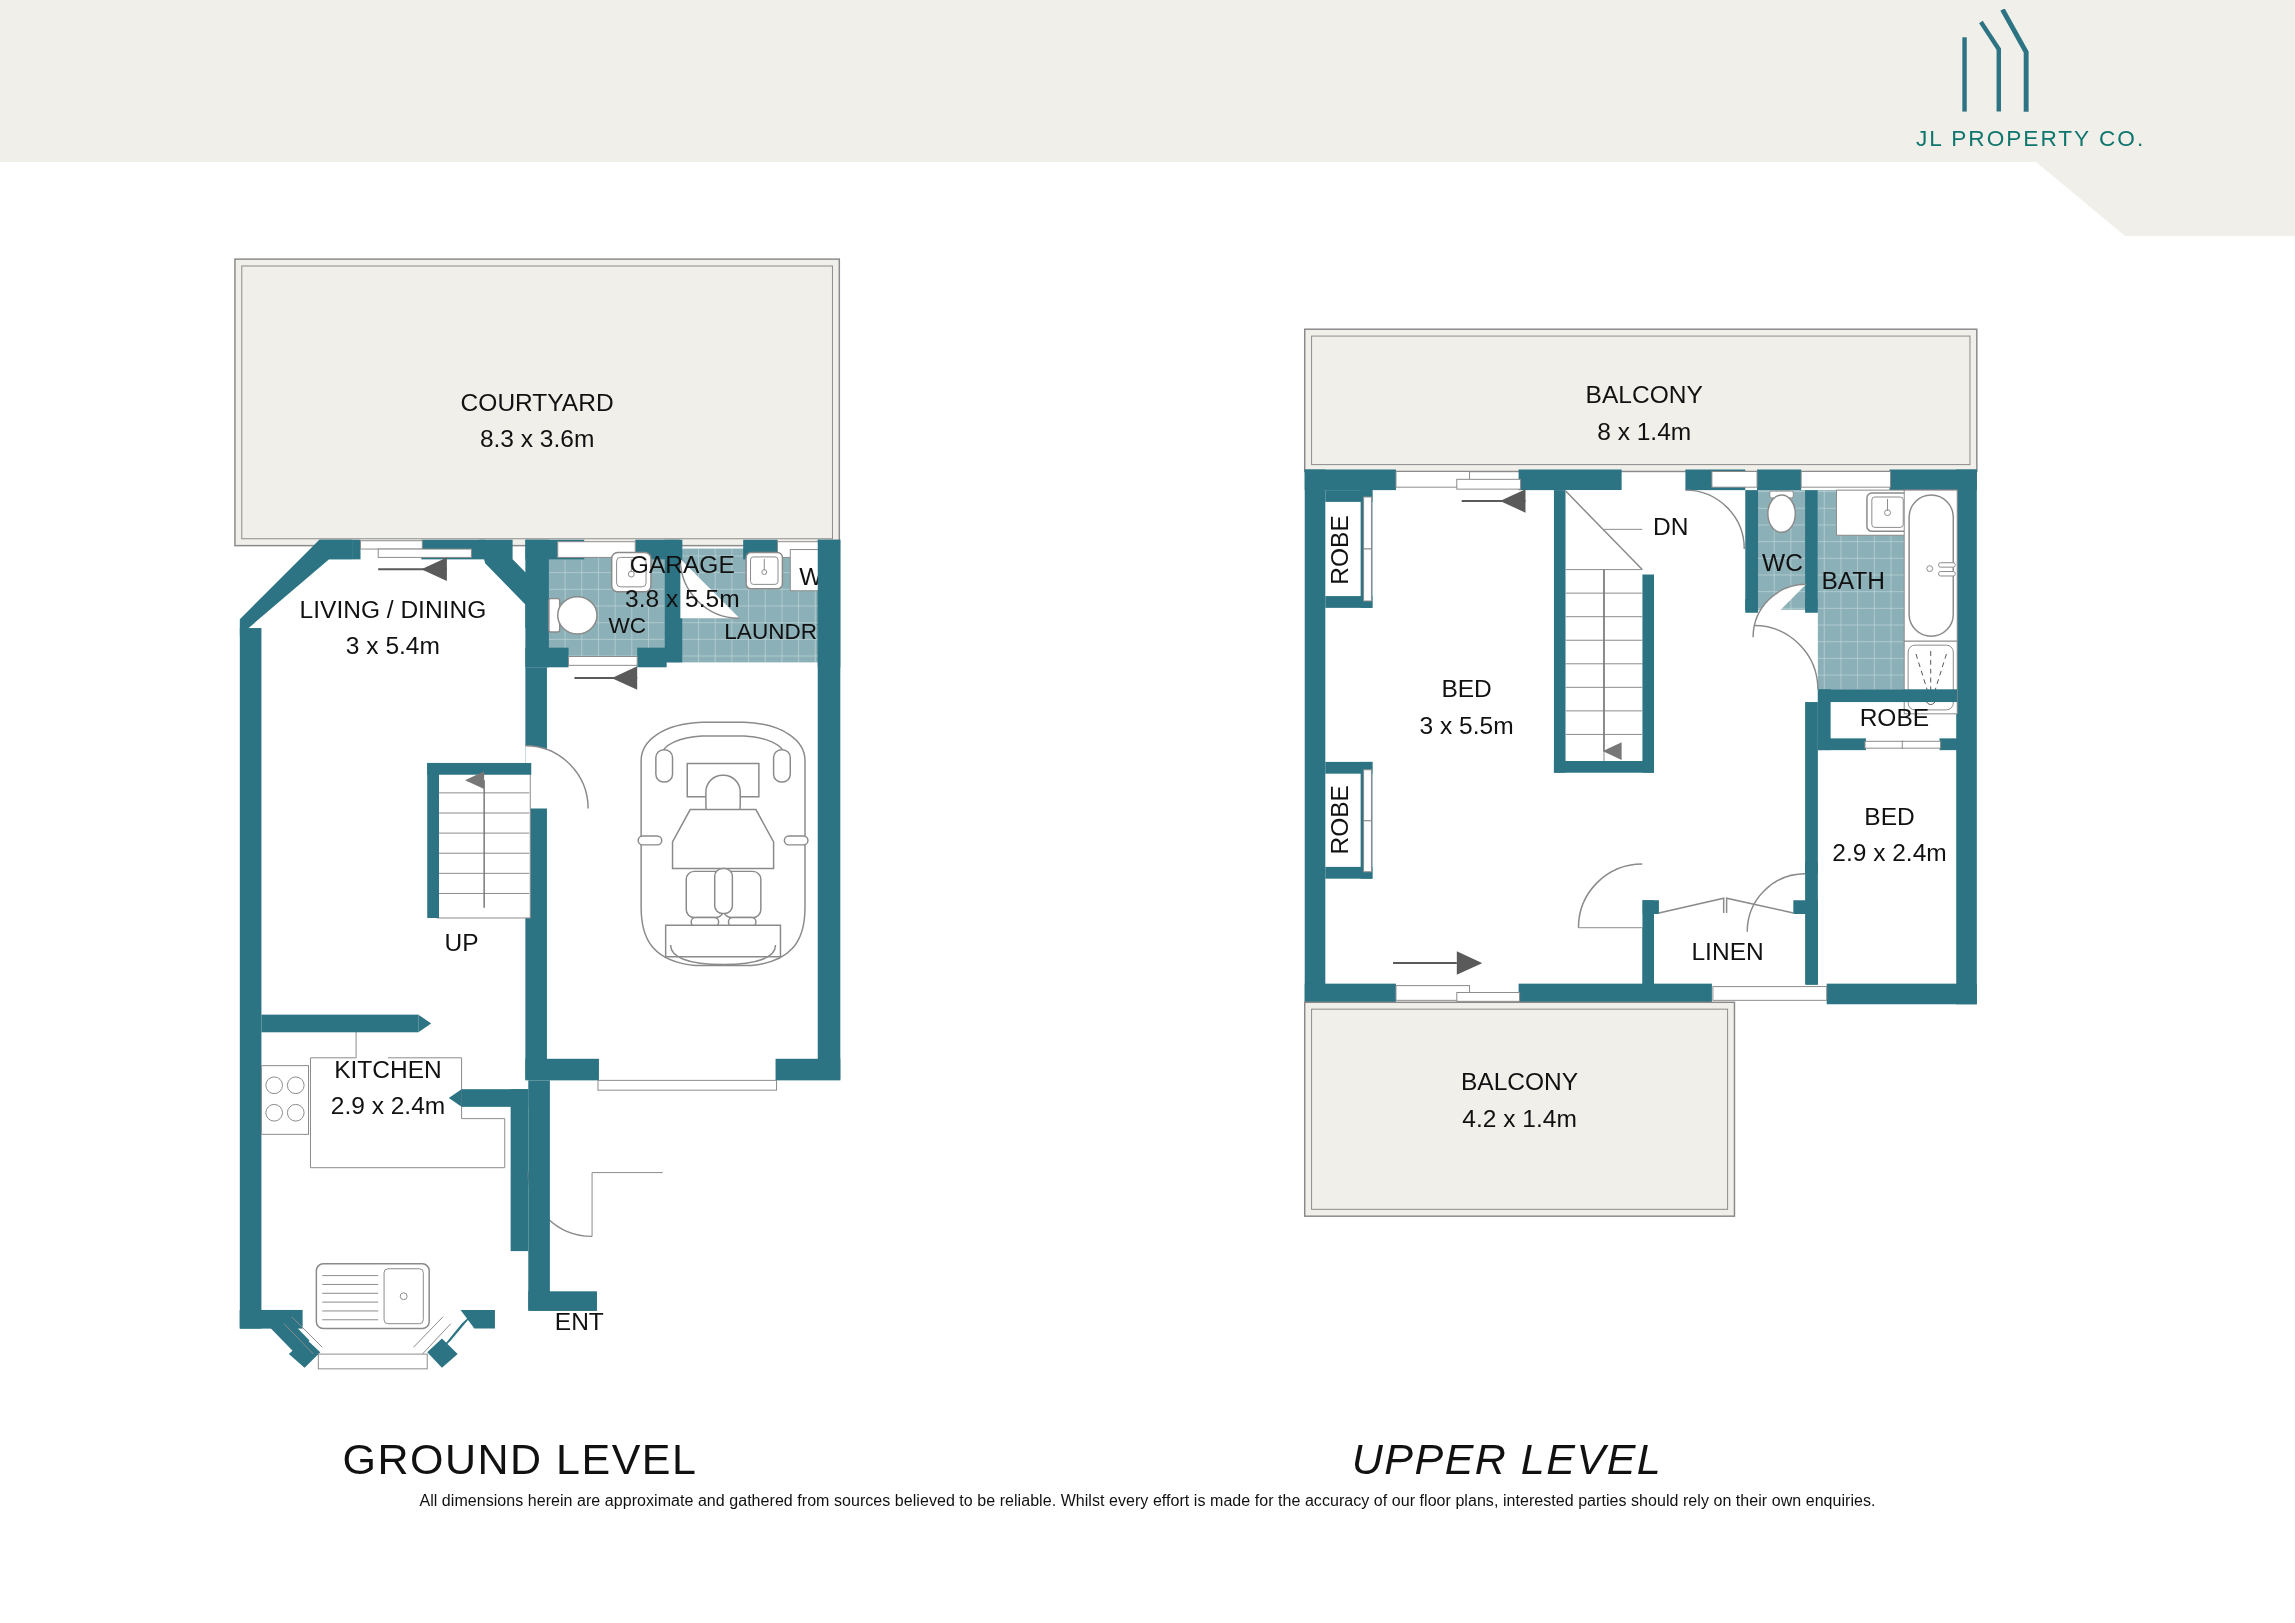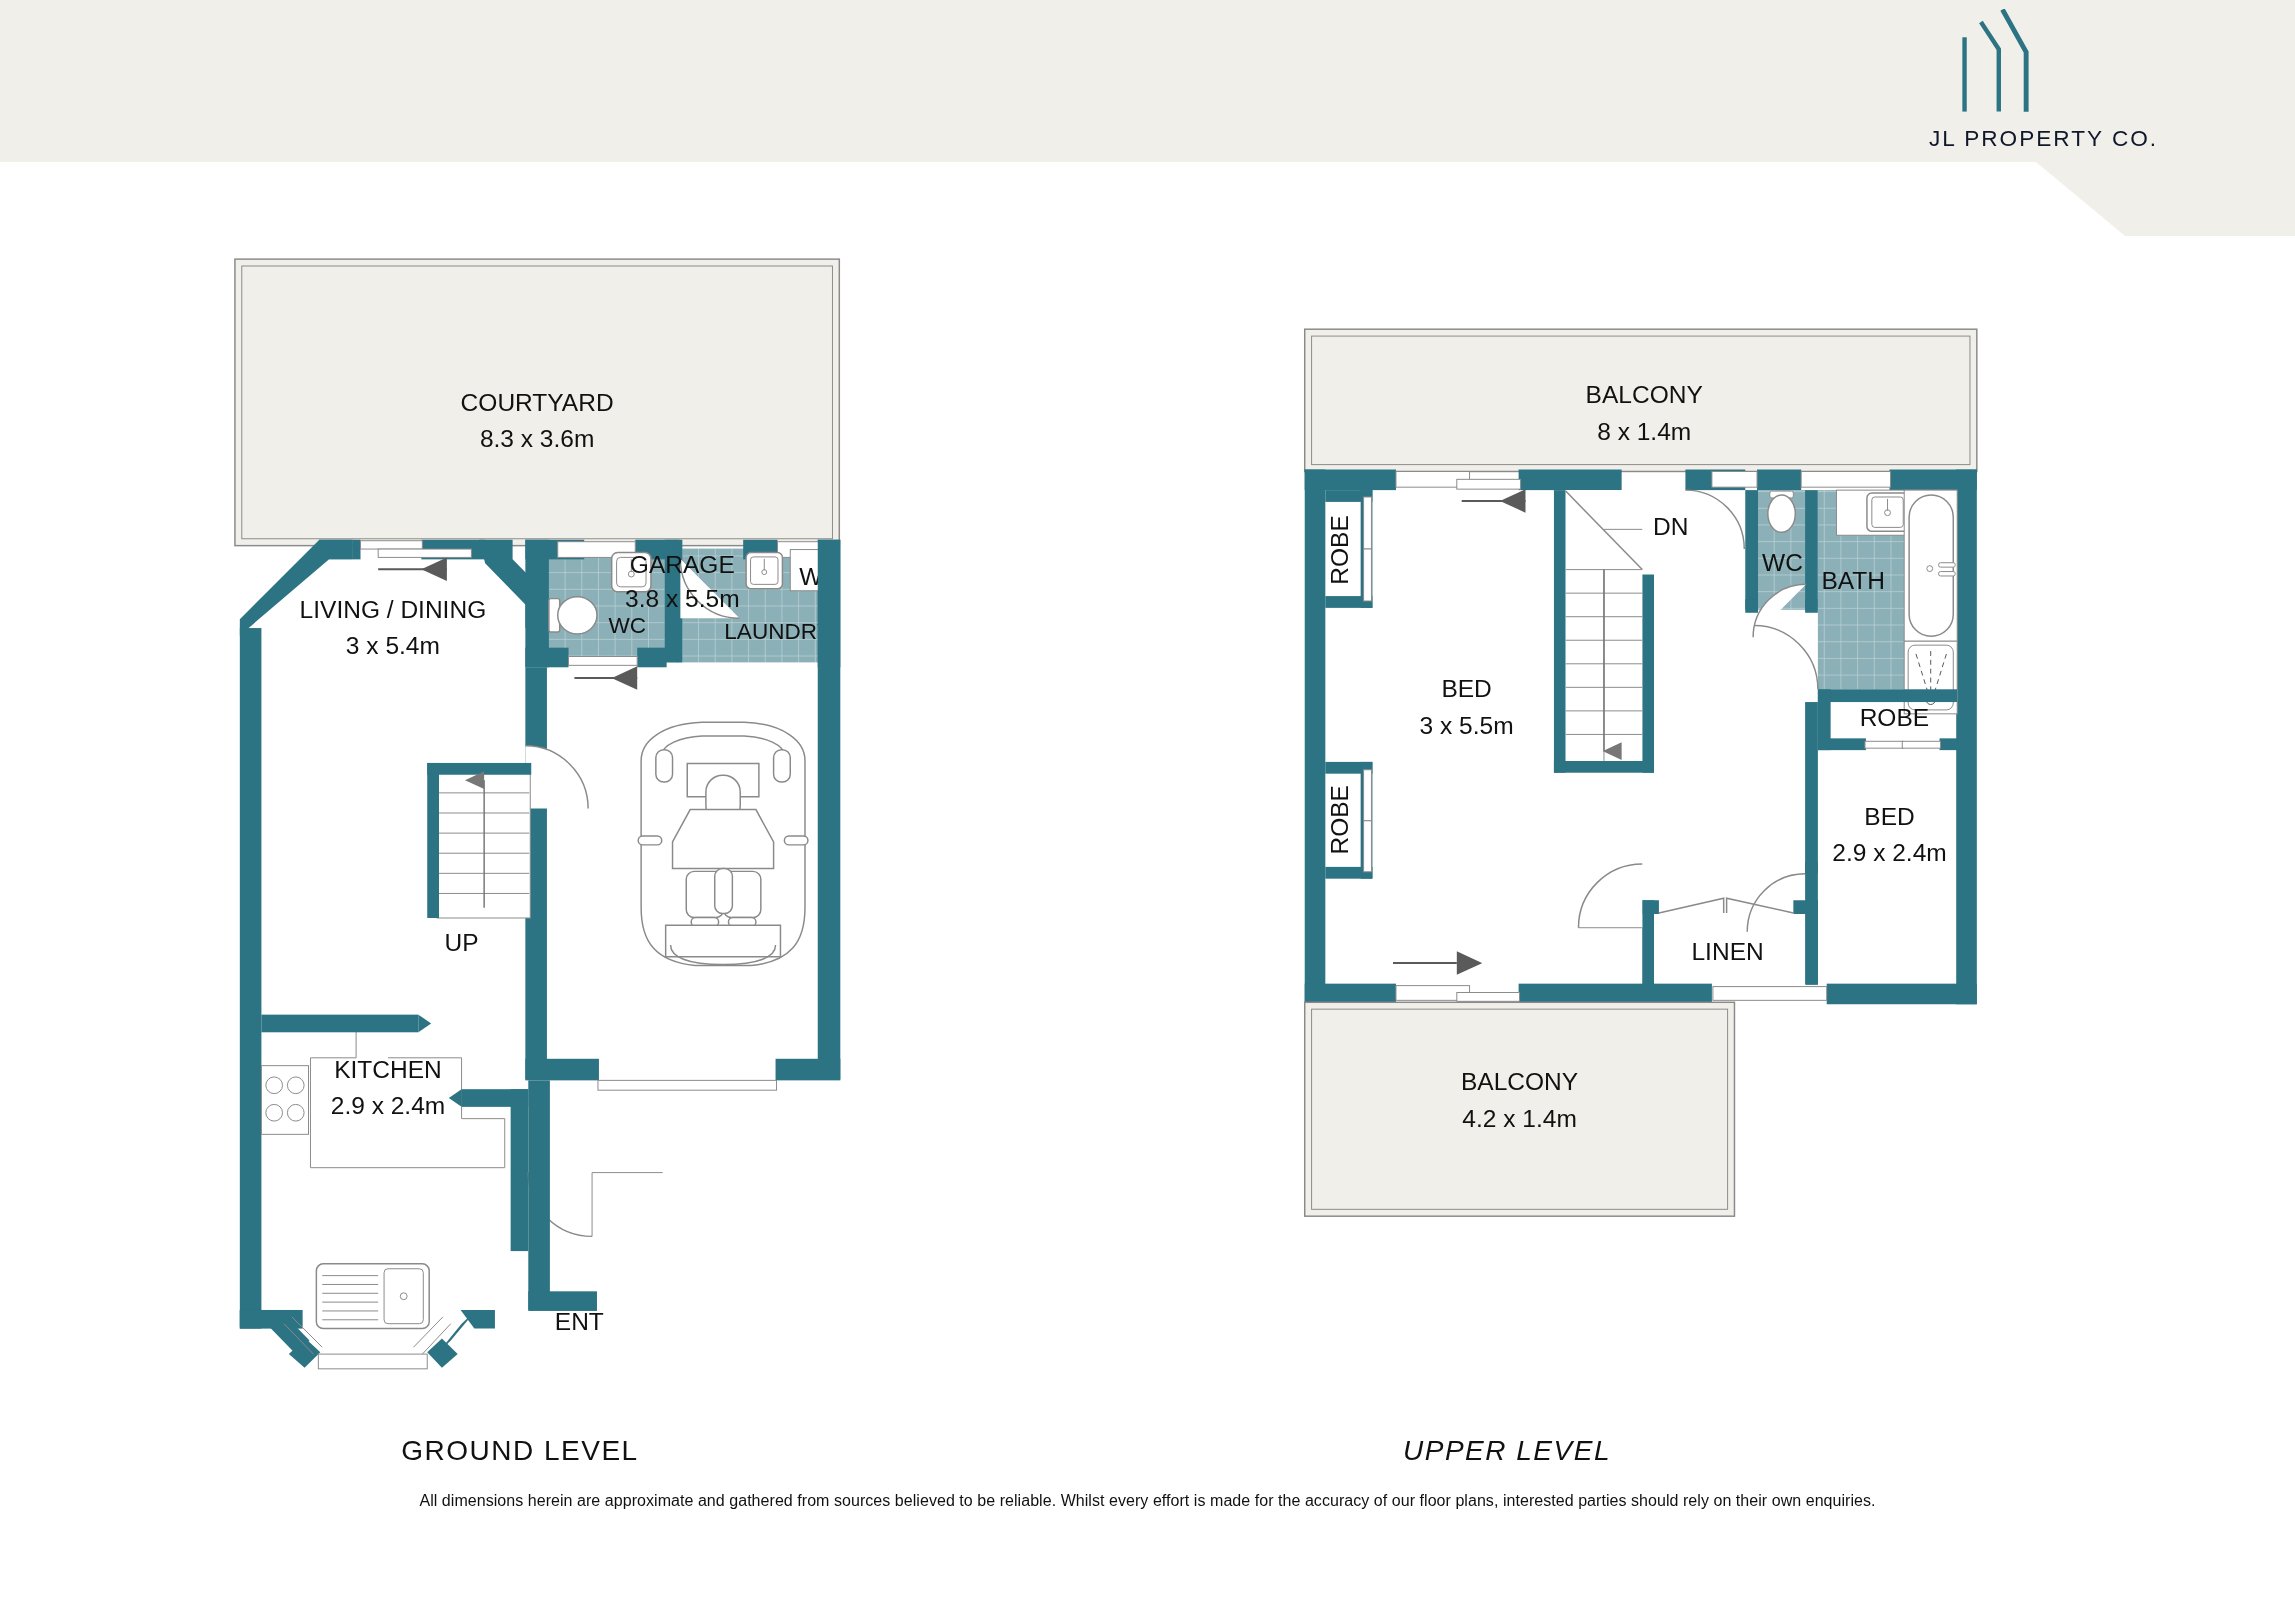"JL PROPERTY CO." #logo-text { color: #0f172a -> #0f766e; text-align: center -> none }
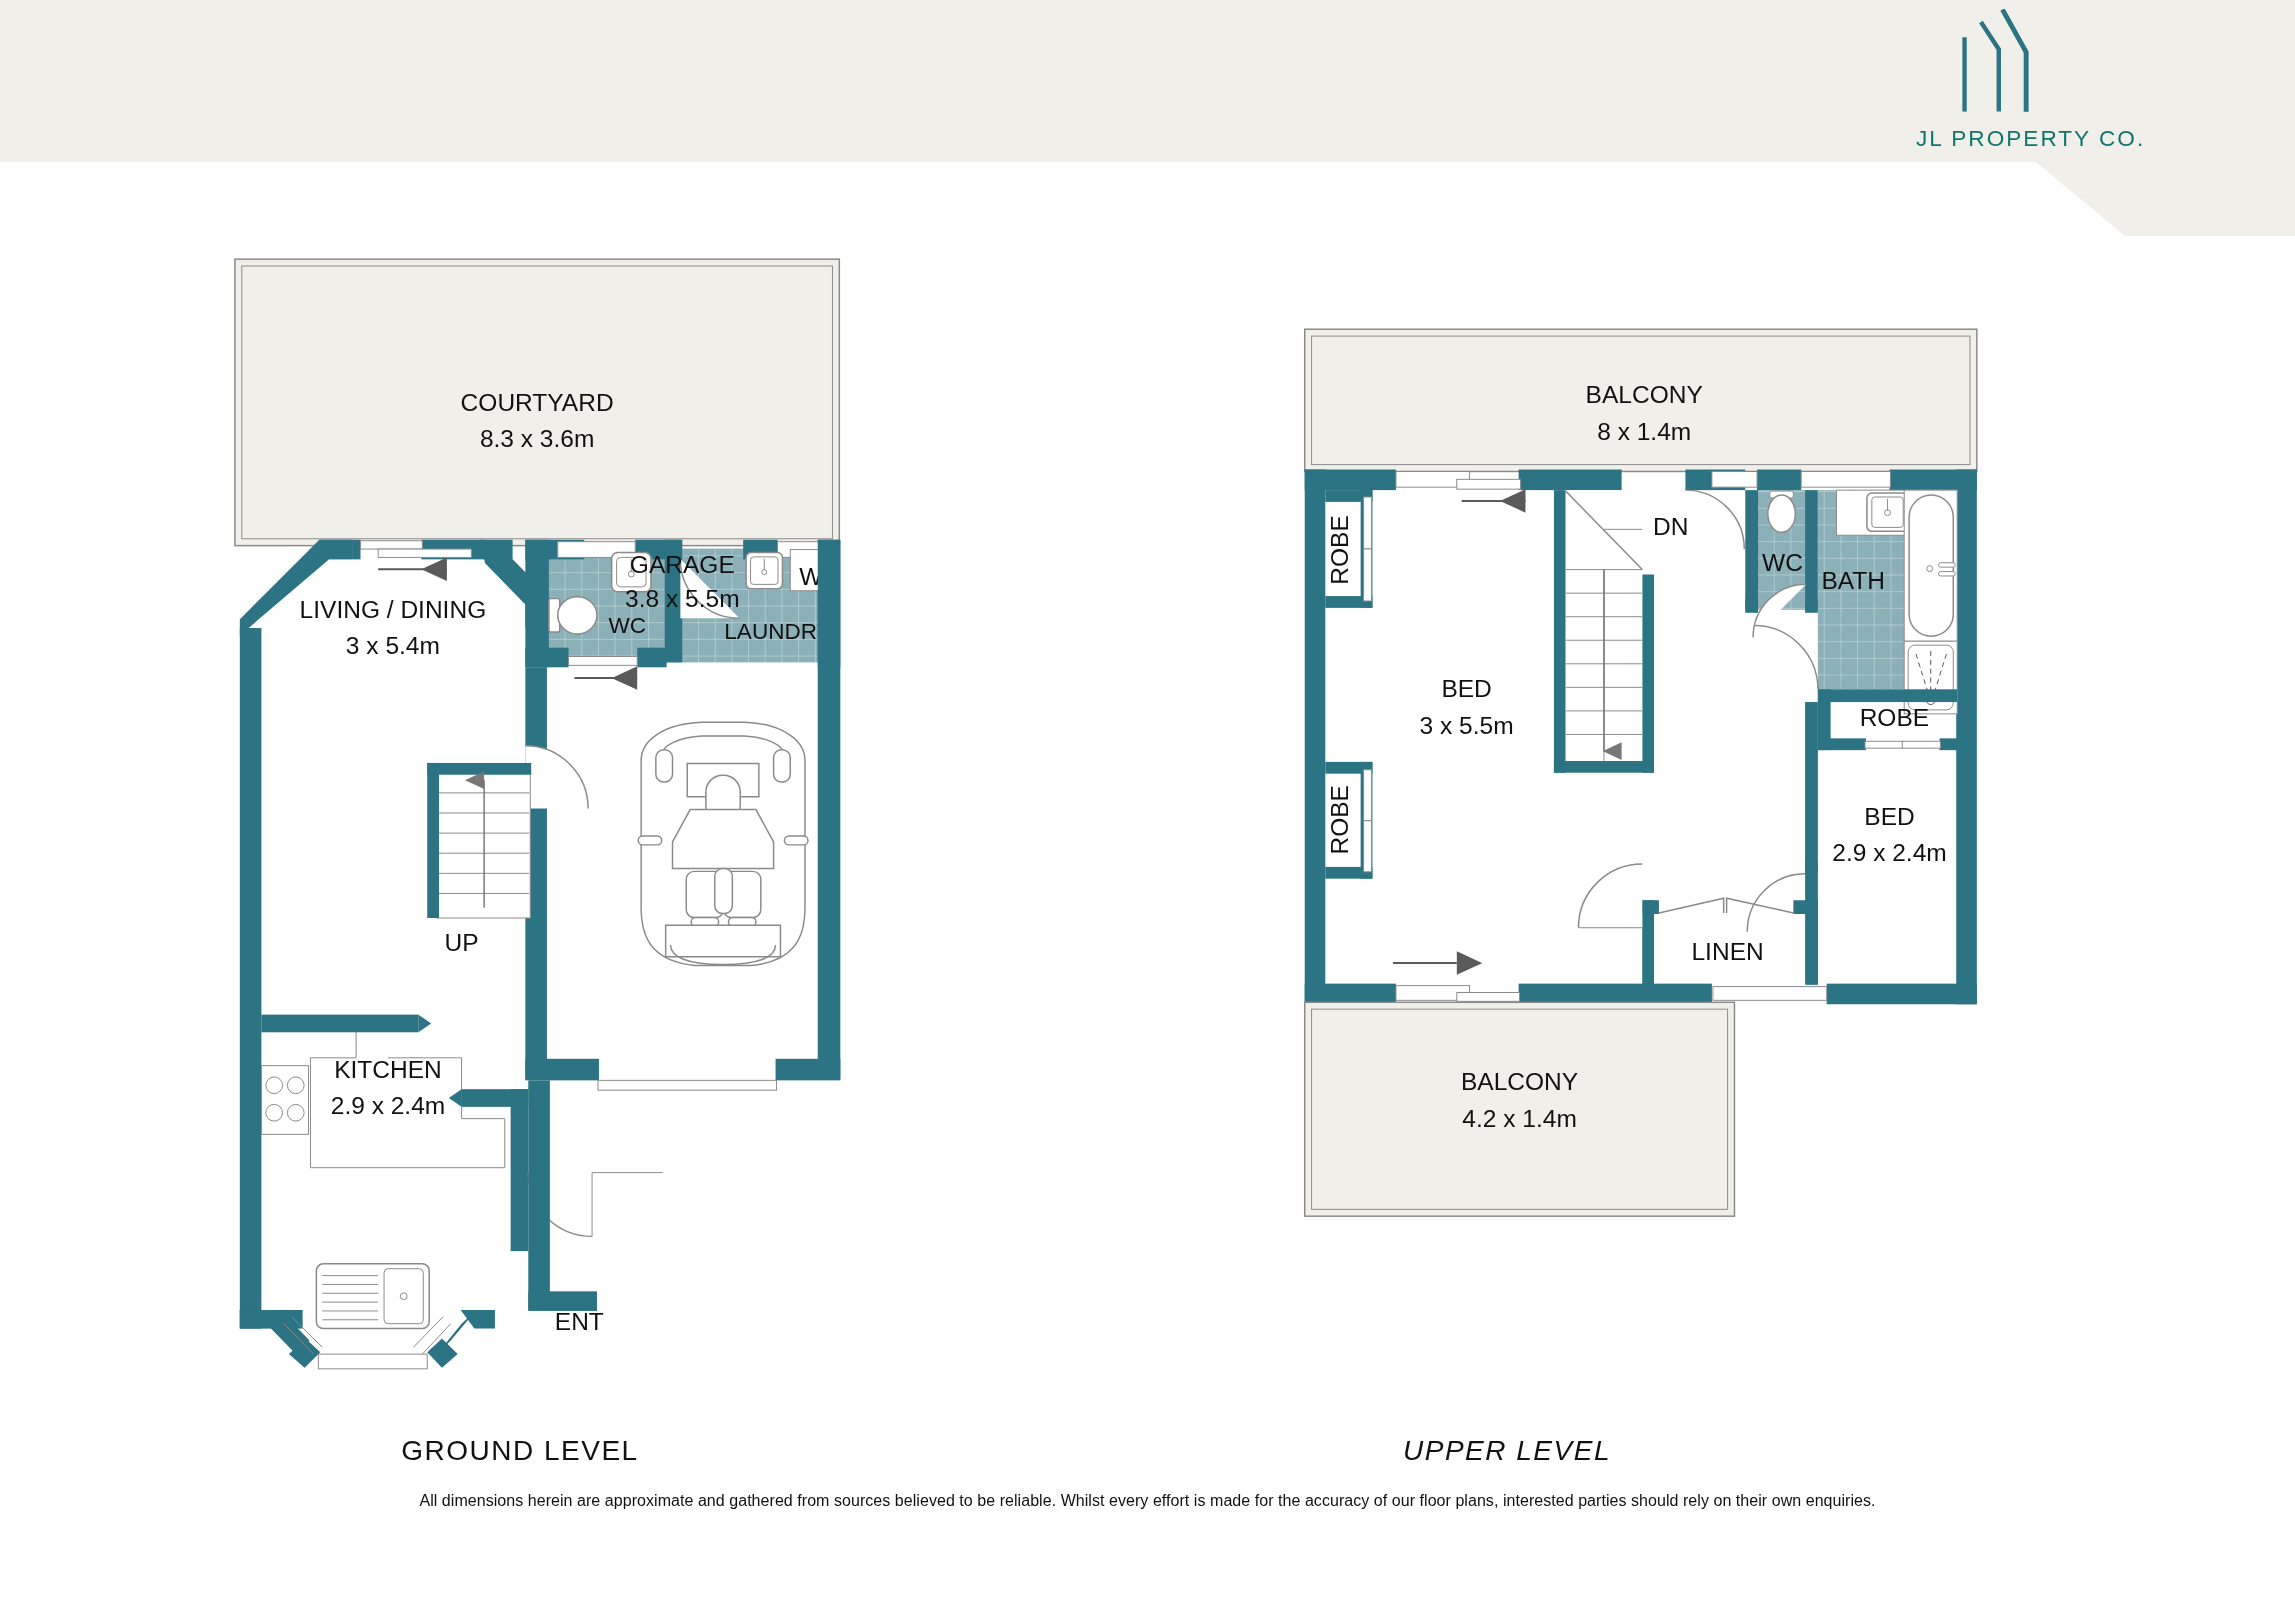"GROUND LEVEL" .level-caption { font-size: 28px -> 43px }
